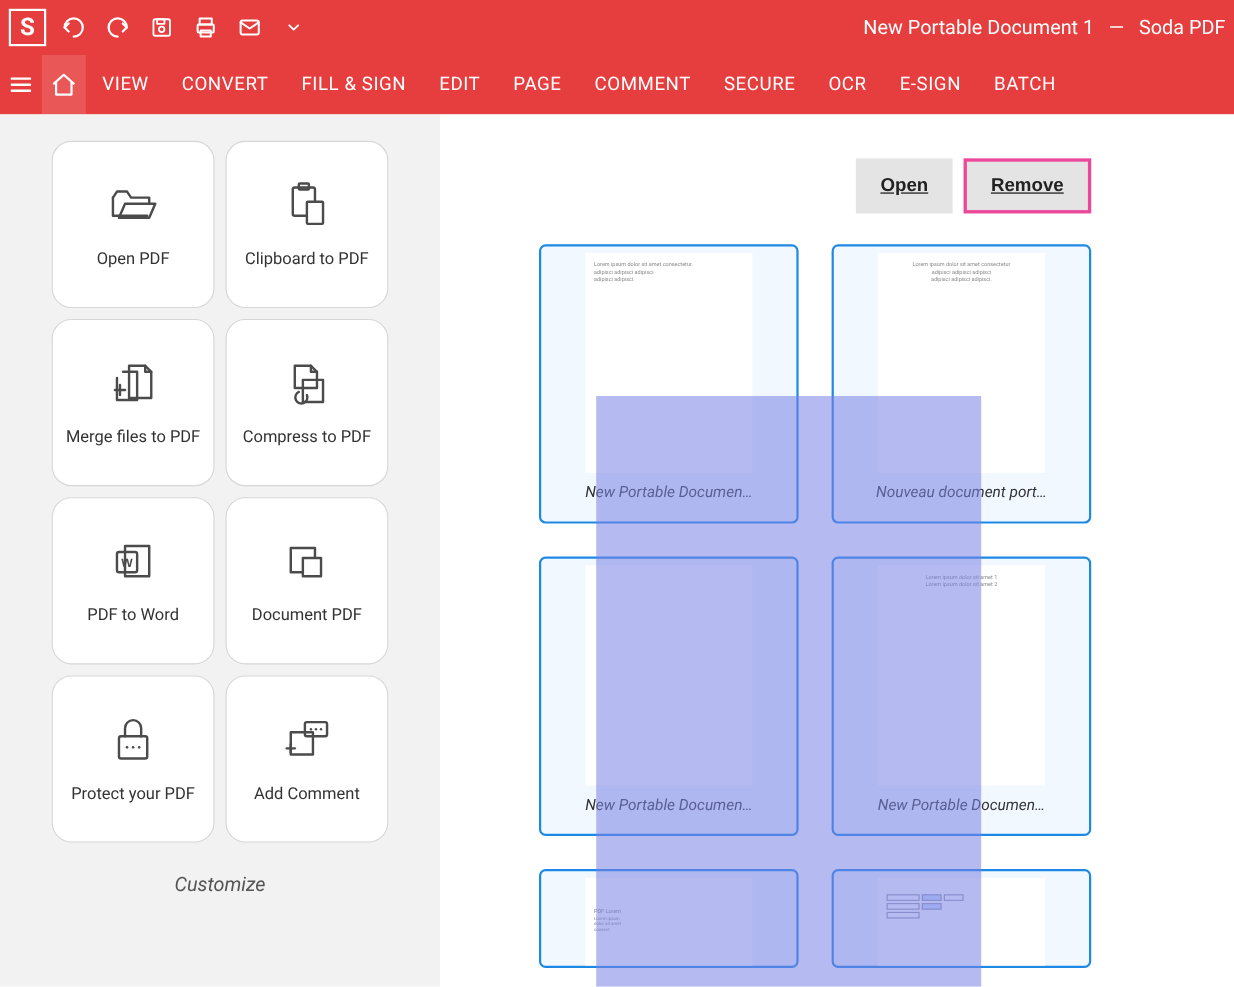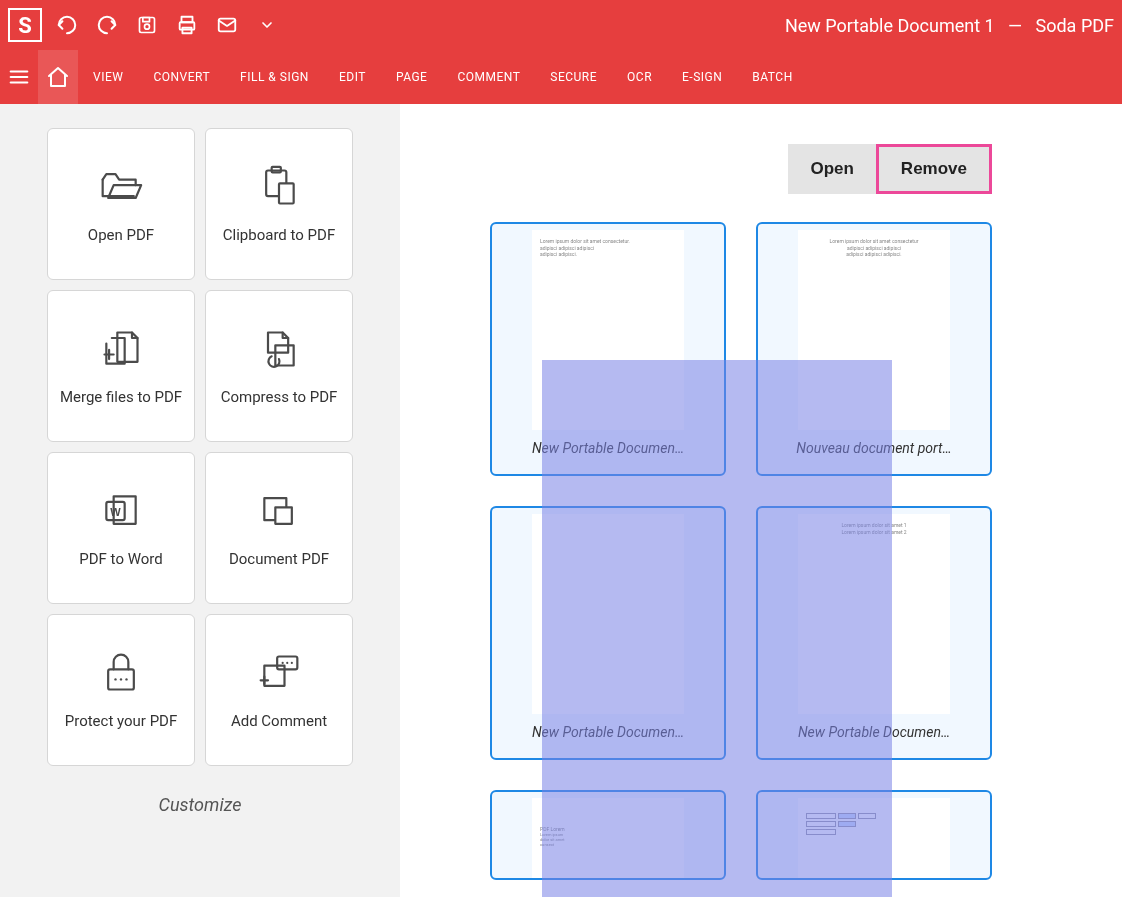"VIEW" .ribbon .tab { font-size: 12px -> 17px }
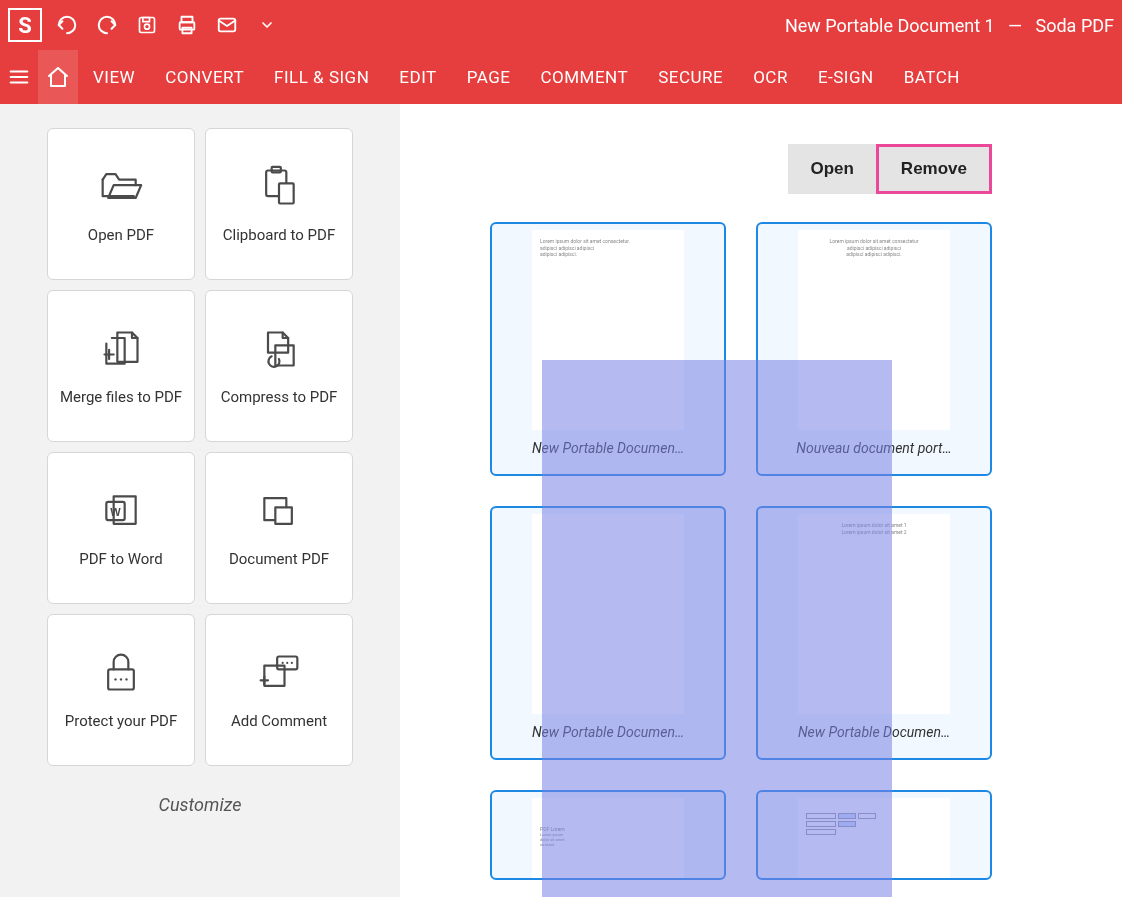"Open" .content-toolbar { gap: none -> 10px; text-decoration: none -> underline }
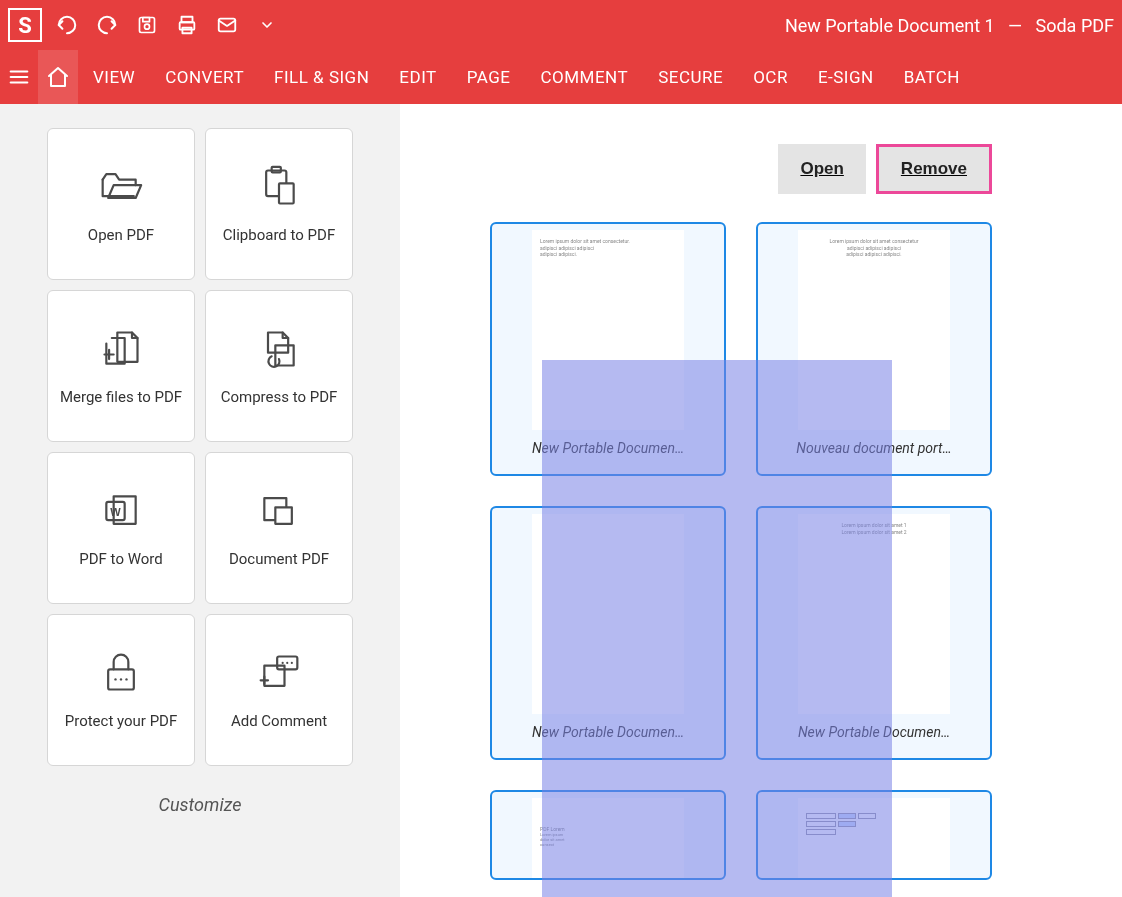"Open PDF" .action-tile { border-radius: 6px -> 18px }
